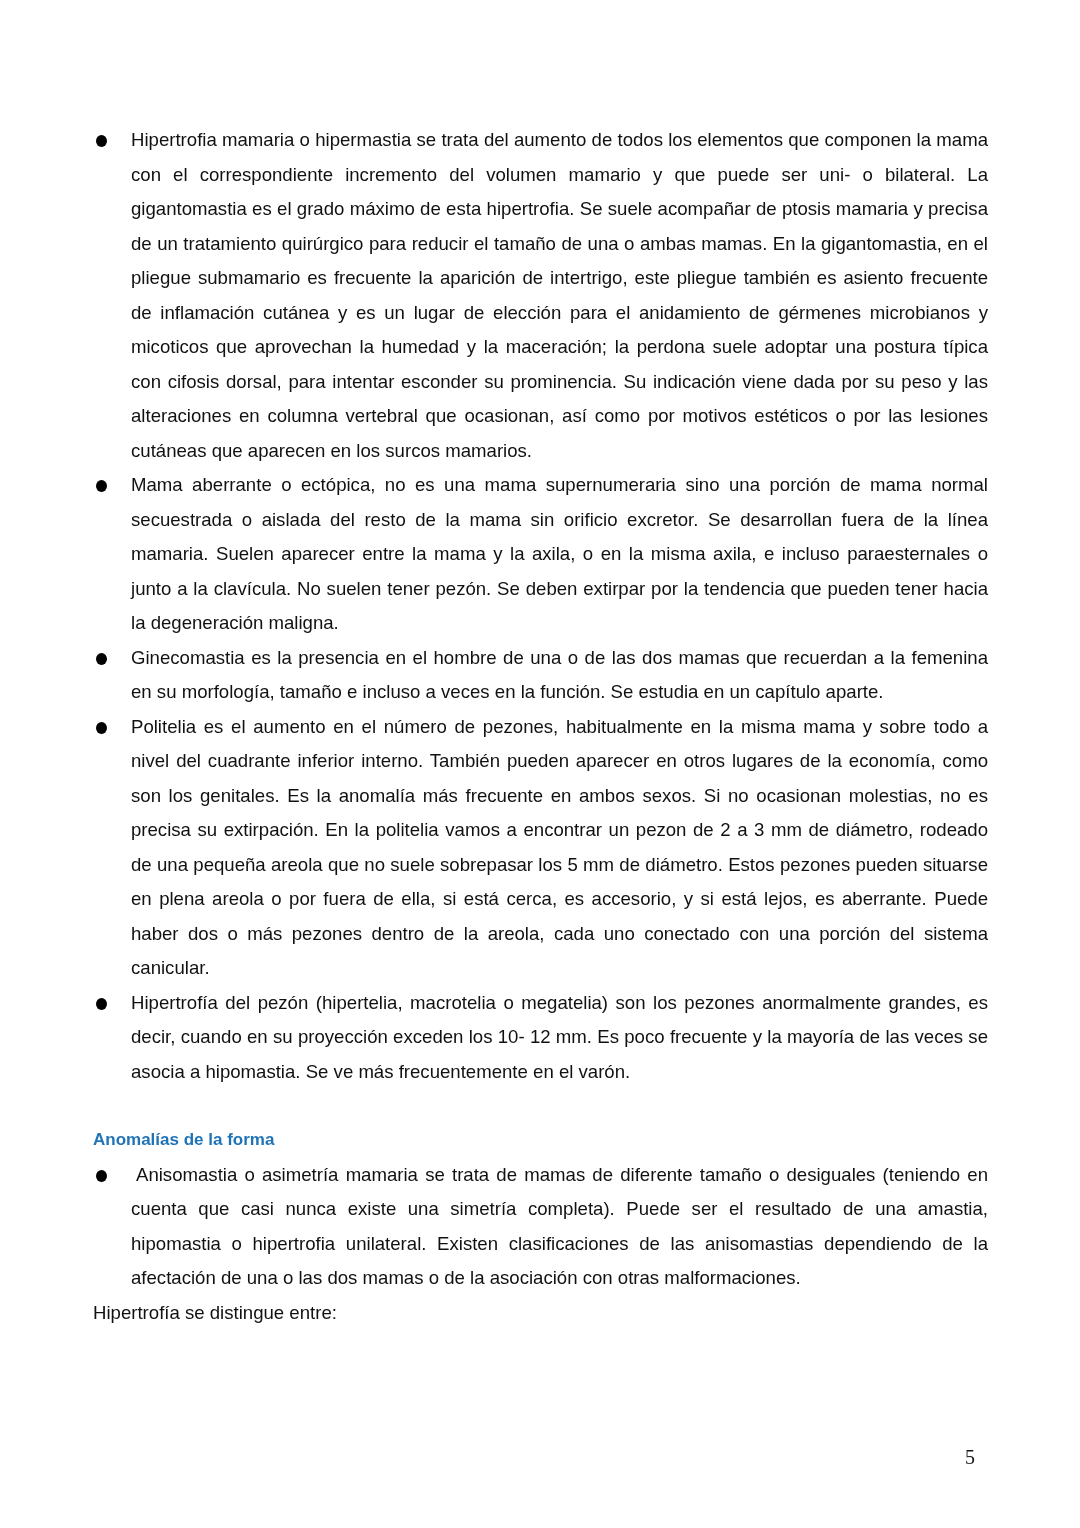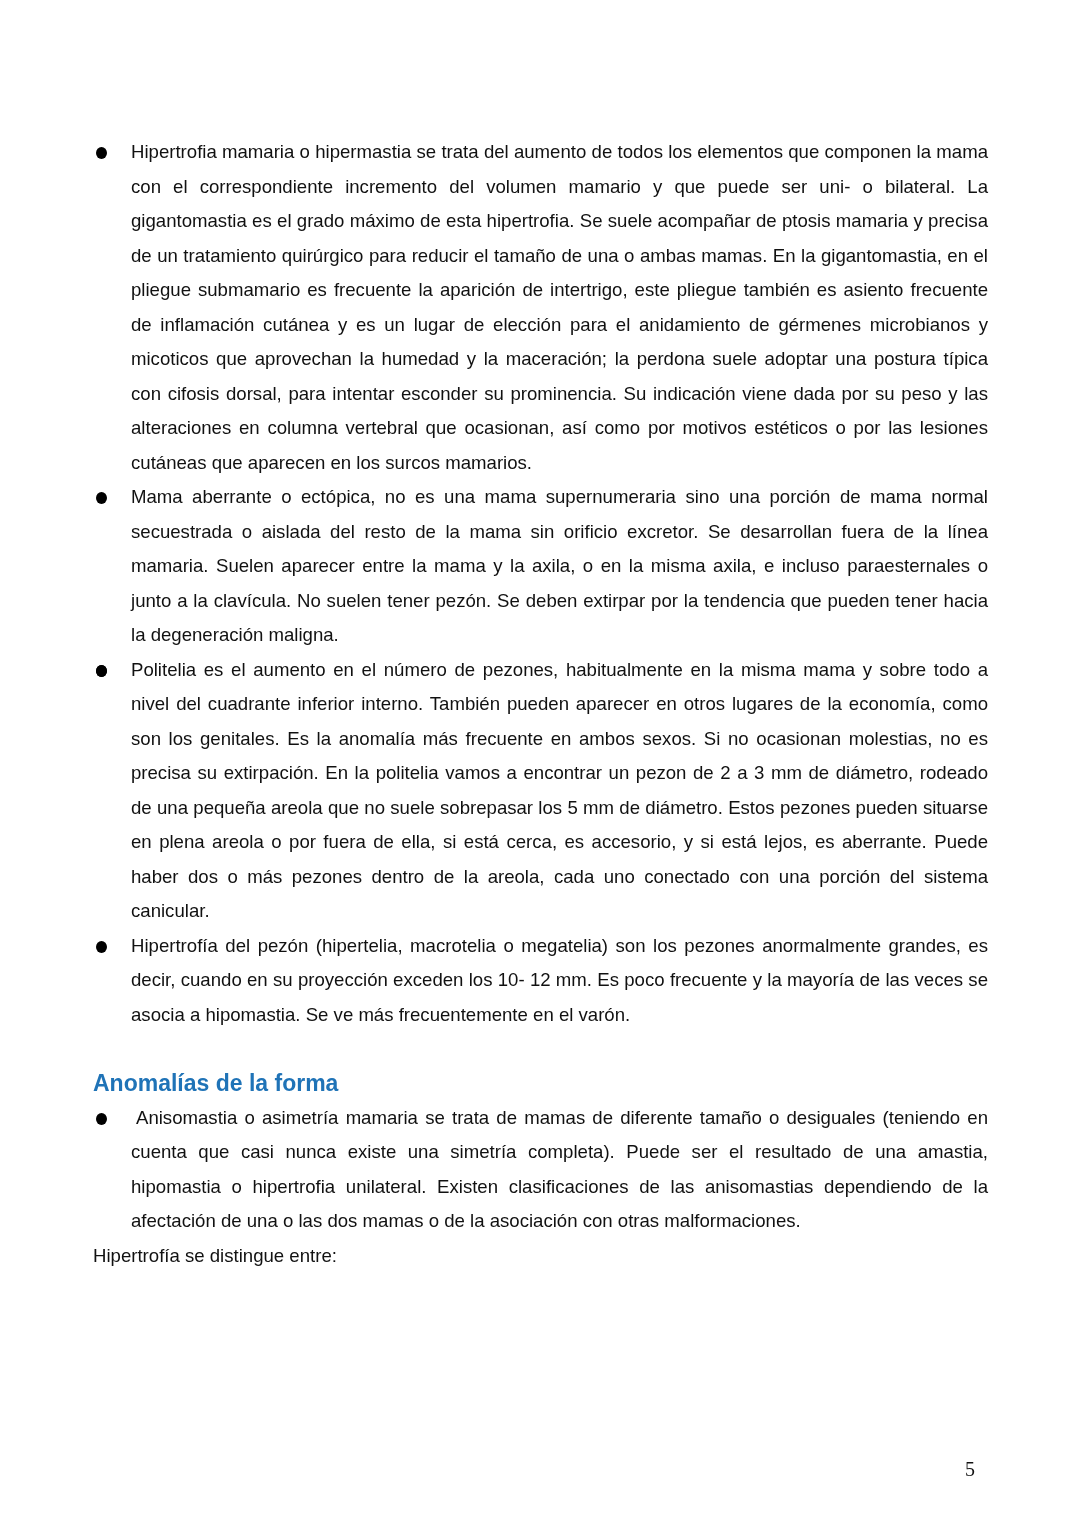"Hipertrofia mamaria o hipermastia se" .page { top: 16px -> 4px }
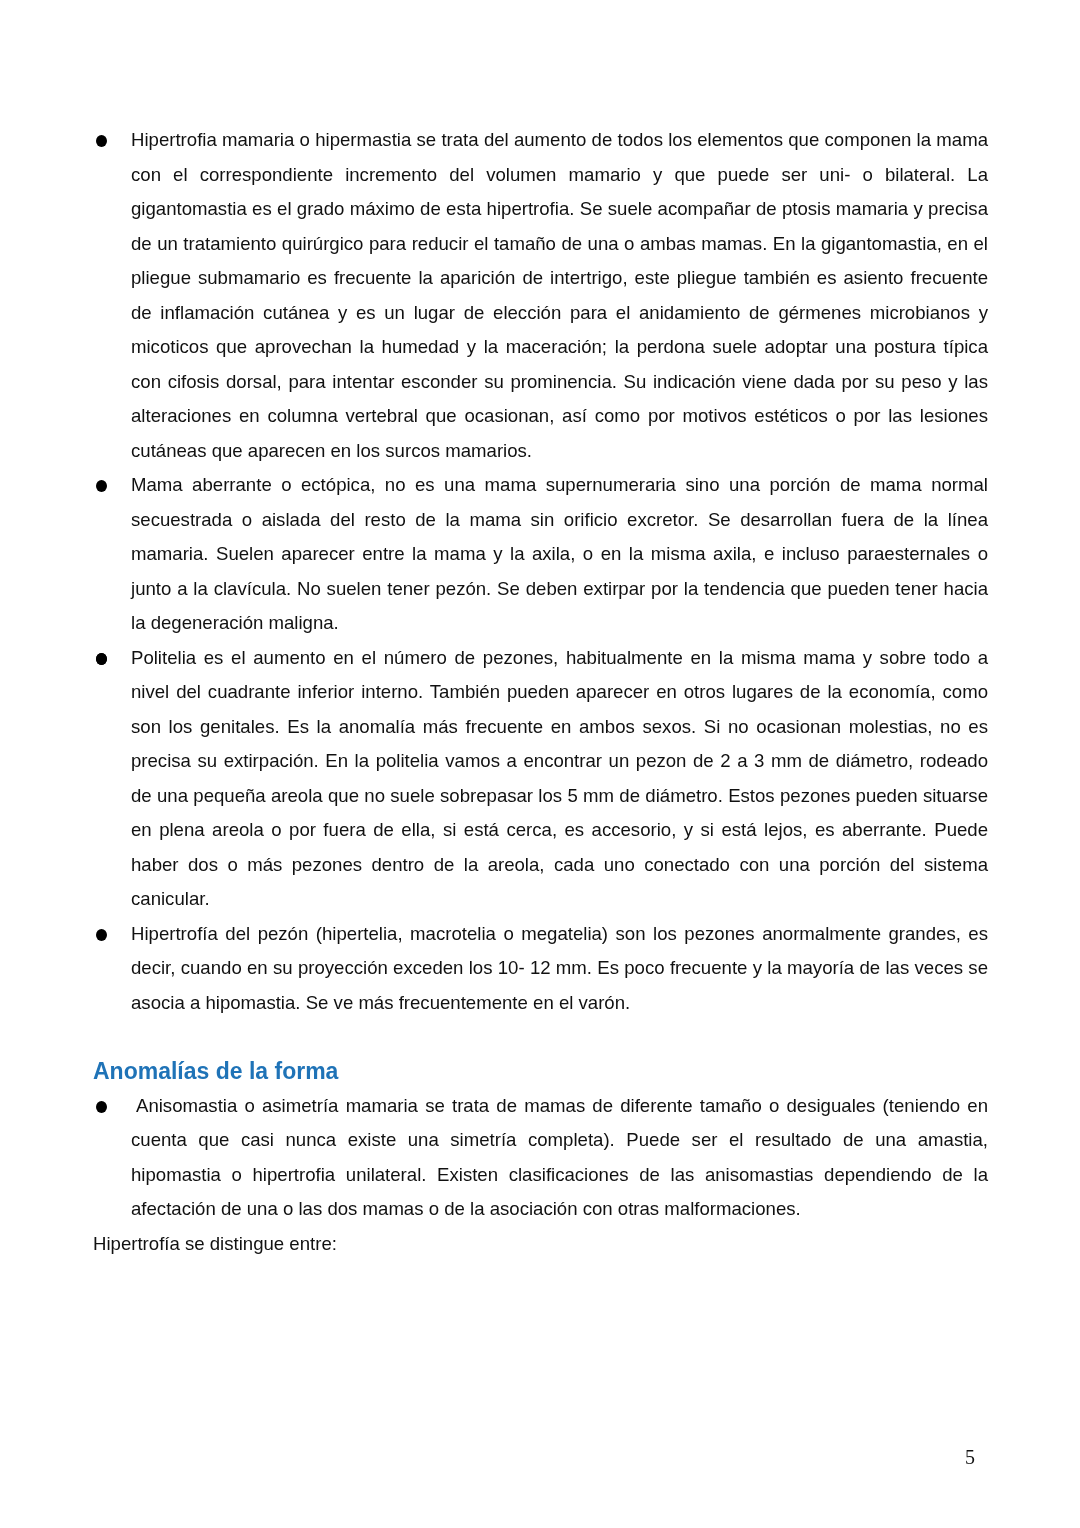"Ginecomastia es la presencia en" span { html: none -> <span>Ginecomastia es la presencia en el hombre de una o de las dos mamas que recuerdan a la femenina en su morfología, tamaño e incluso a veces en la función. Se estudia en un capítulo aparte.</span> }
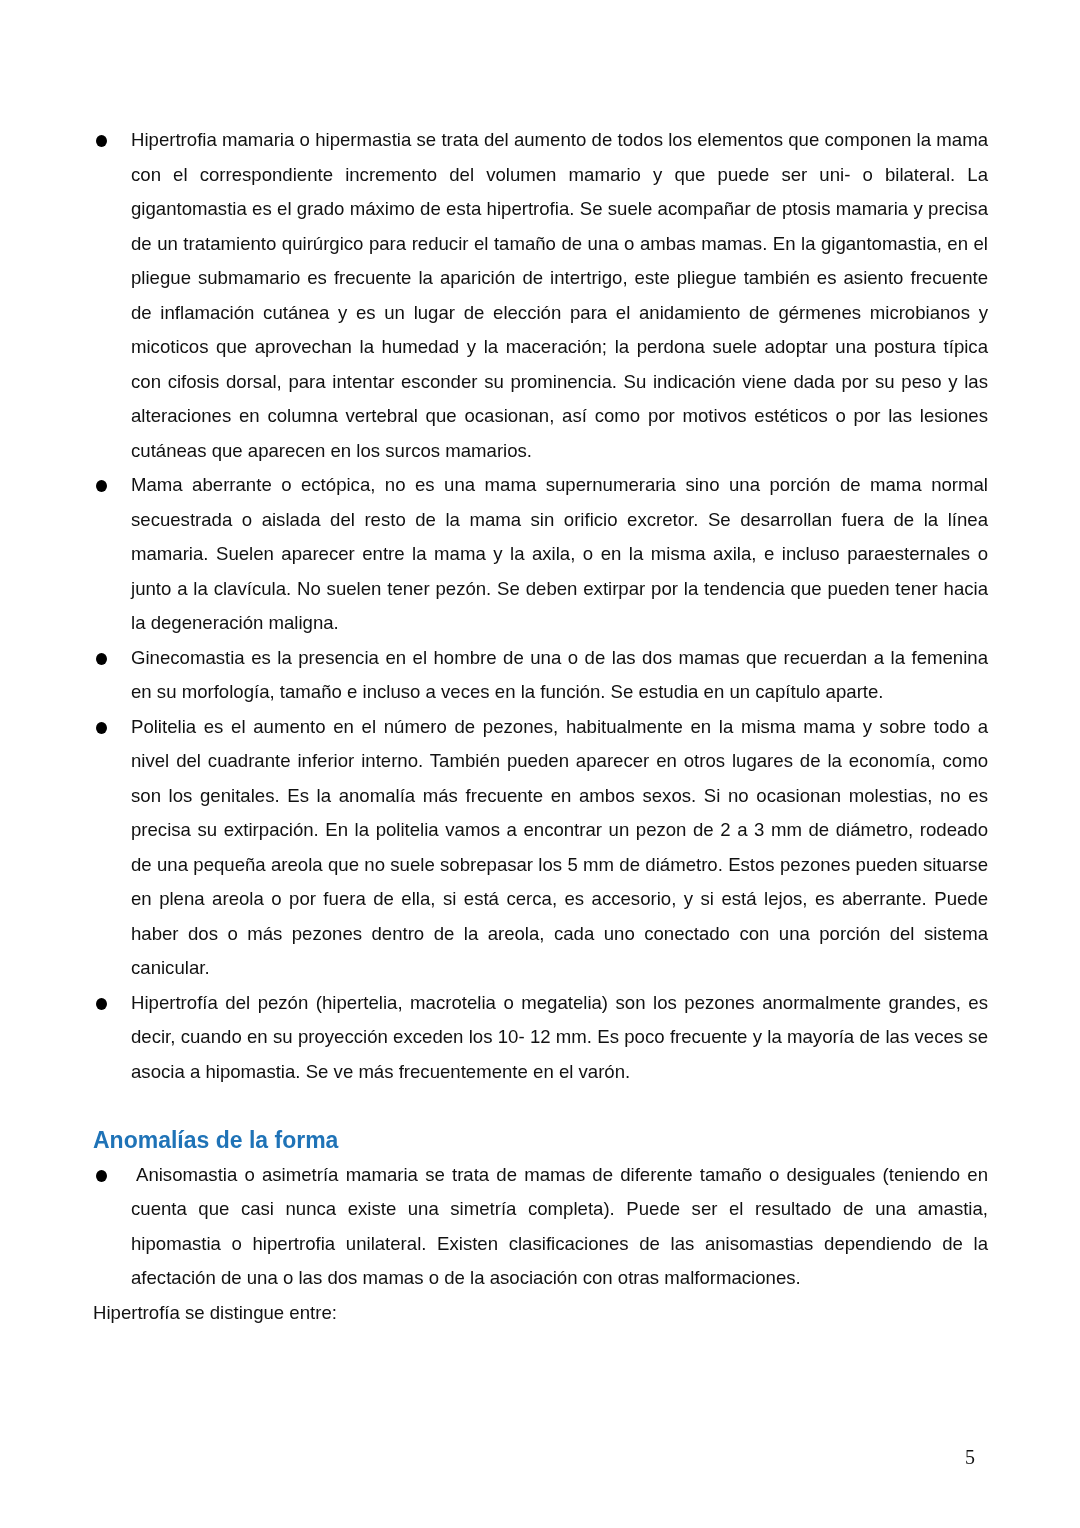"Anomalías de la forma" .heading { font-size: 23px -> 17px }
